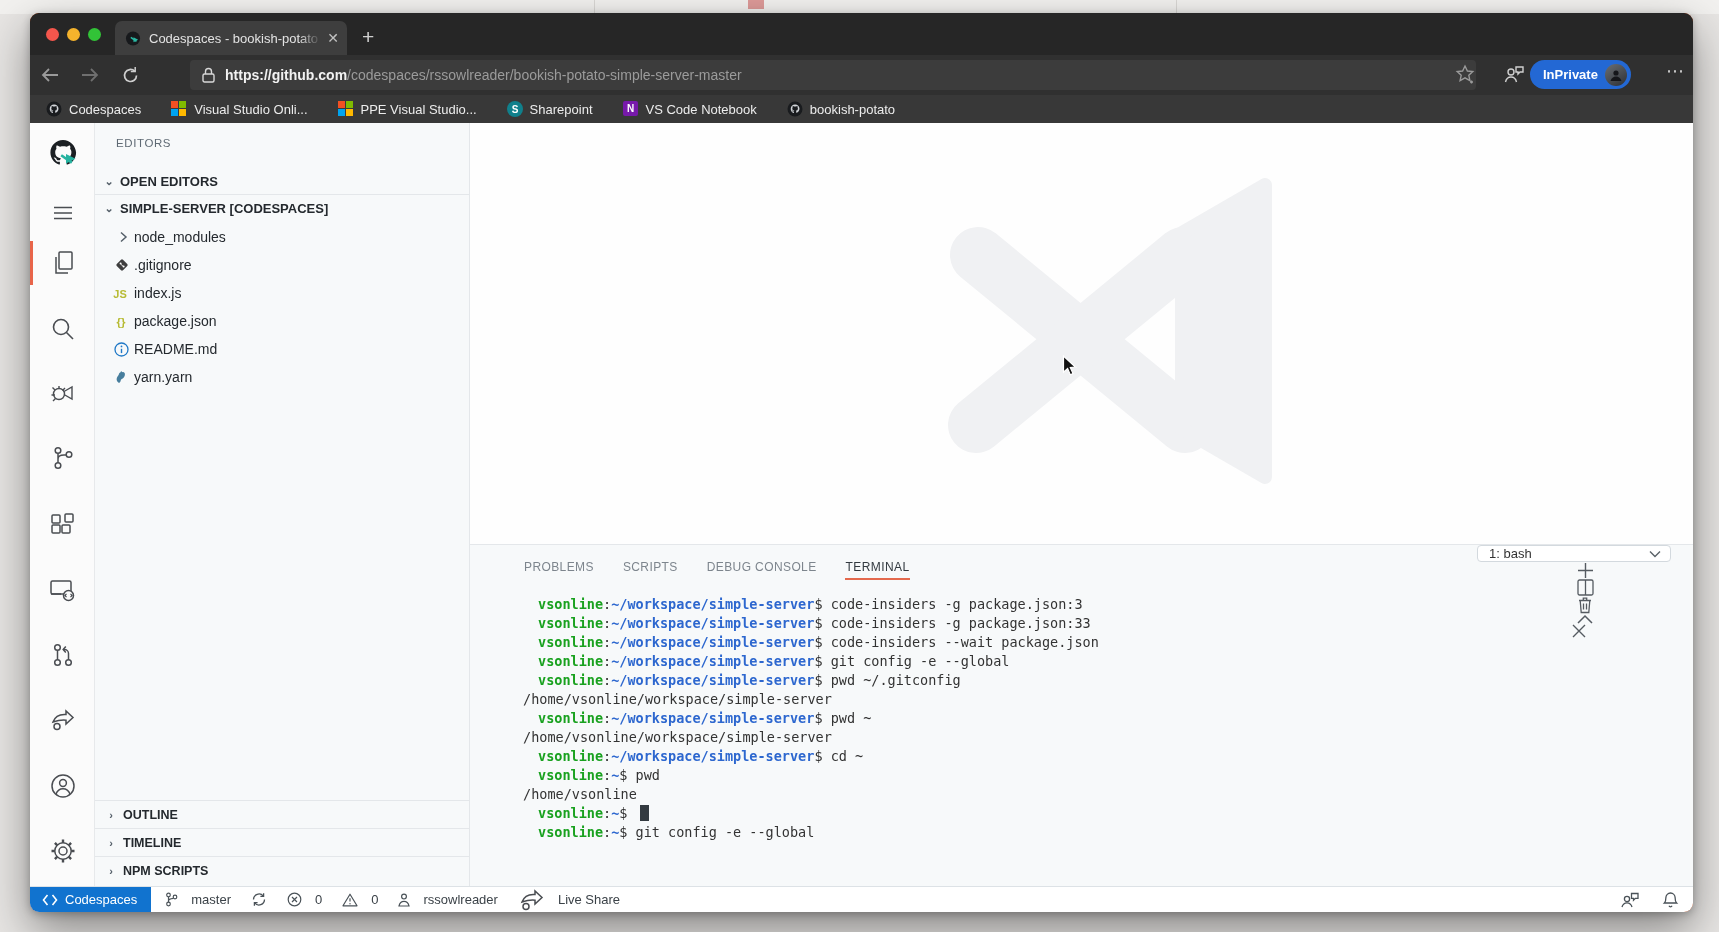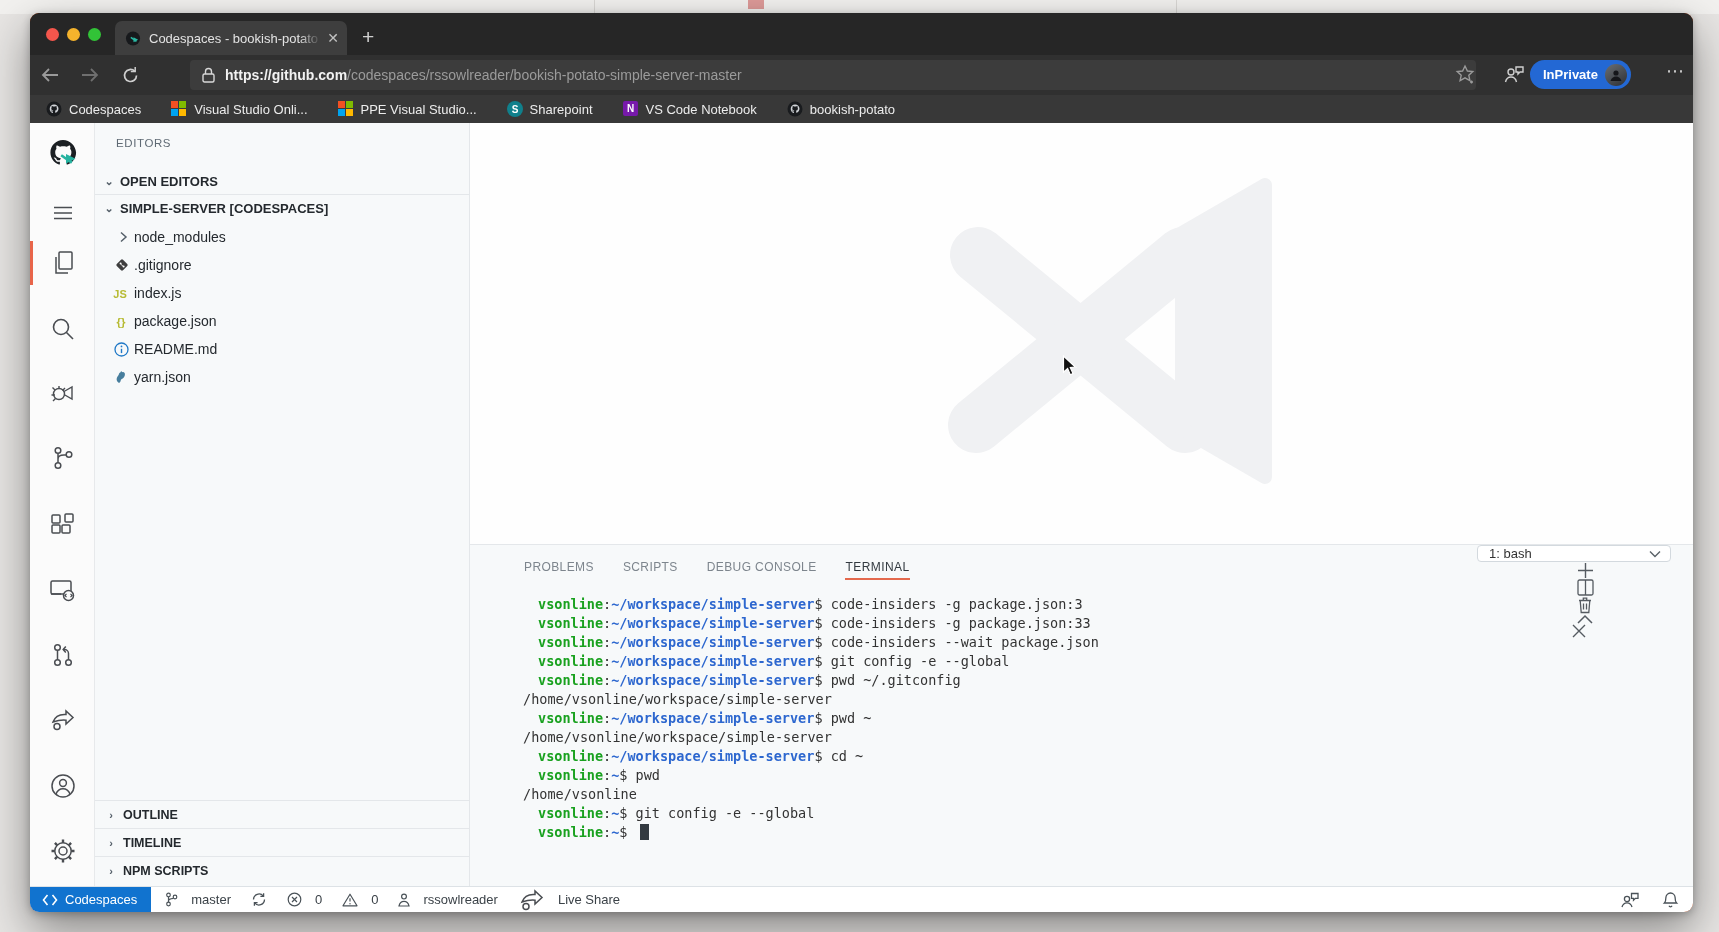"yarn.json" span { text: yarn.json -> yarn.yarn }
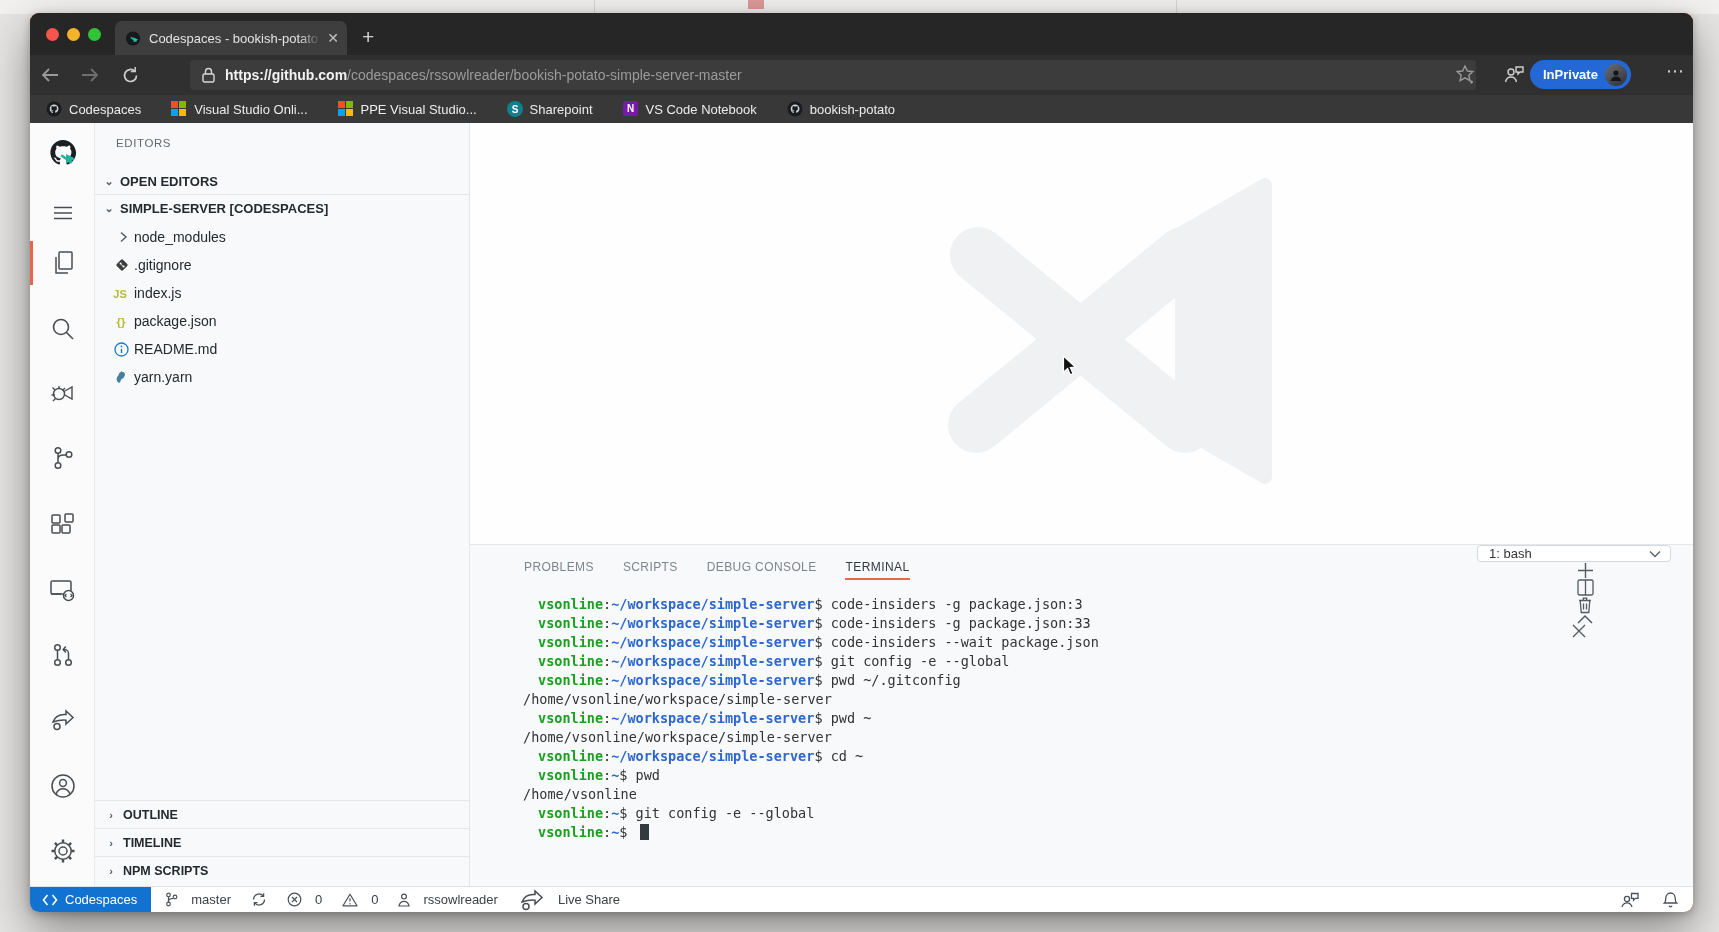"vsonline:~$ git config -e --global" div { order: before "vsonline:~$" -> after "vsonline:~$" }
